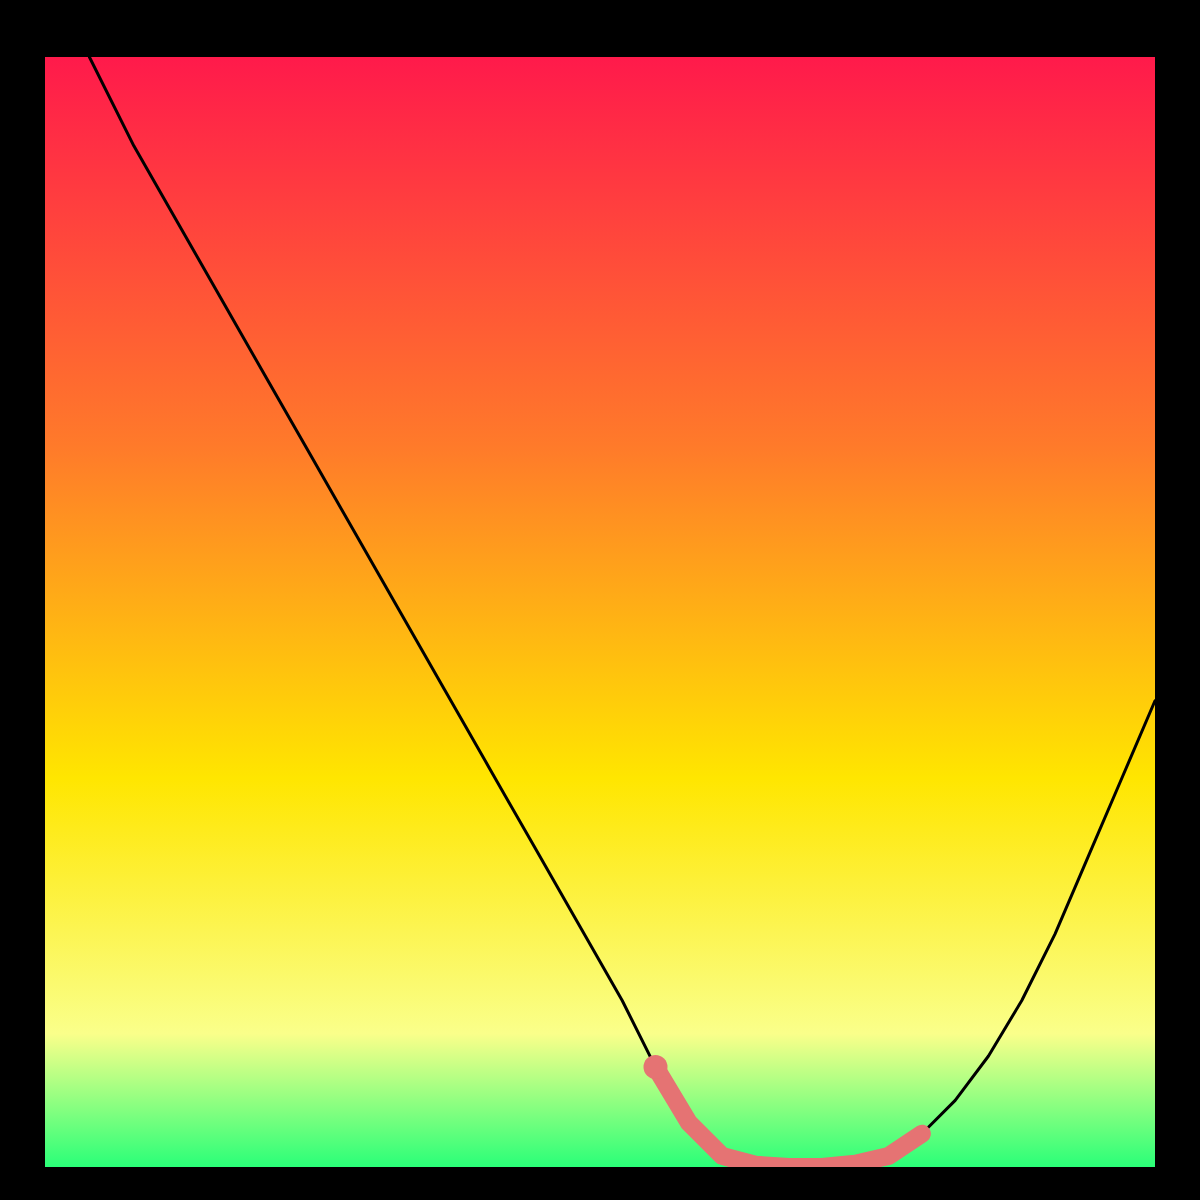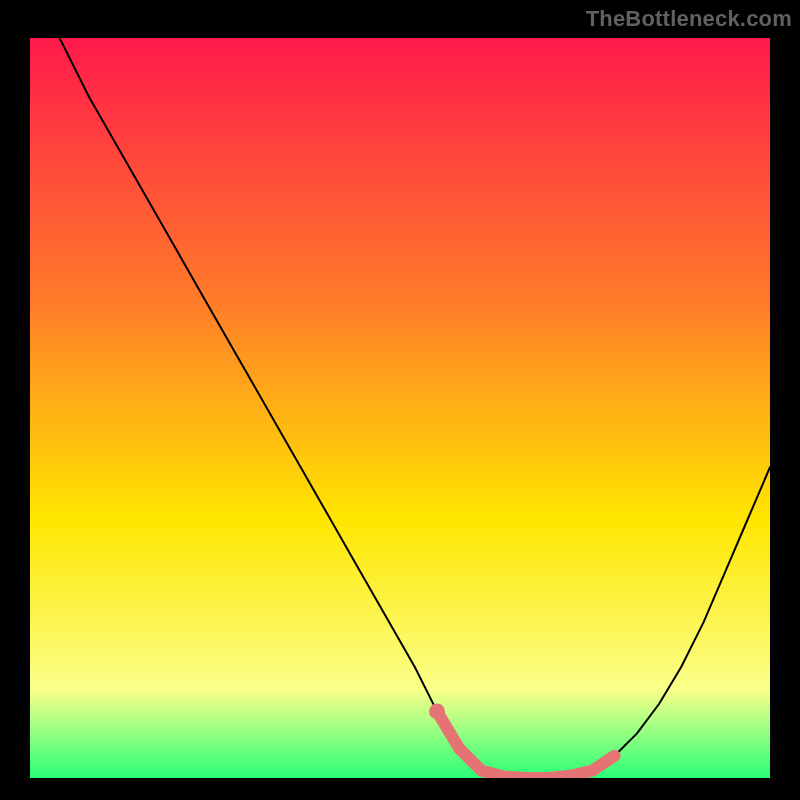"TheBottleneck.com" div.watermark { html: <div>TheBottleneck.com</div> -> none }
